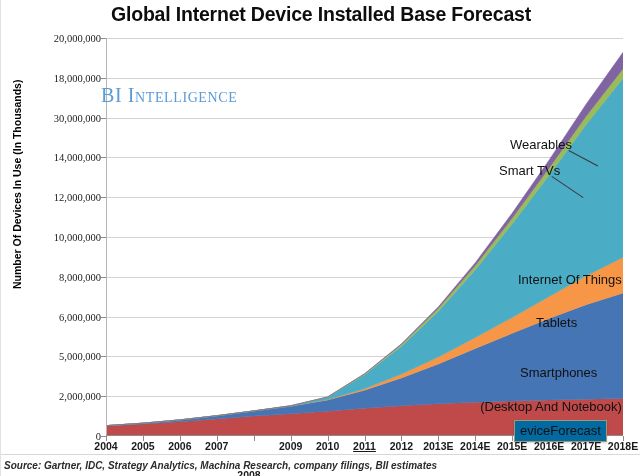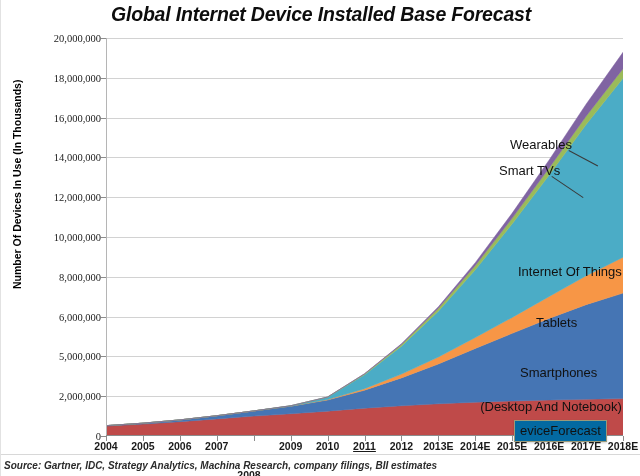"Global Internet Device Installed Base" #chart-title { font-style: italic -> none }
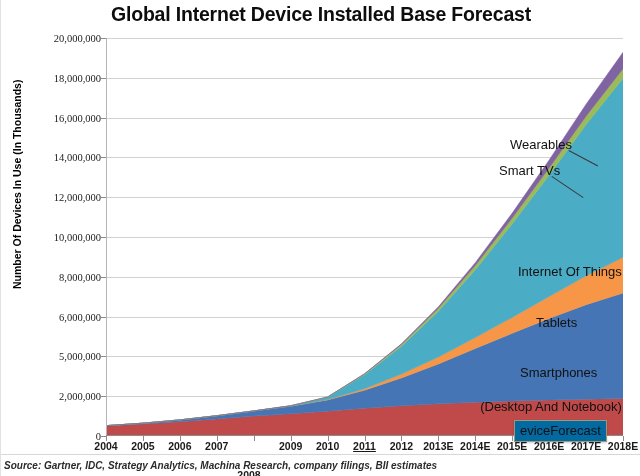"BI Intelligence" div { html: none -> <div>BI Intelligence</div> }
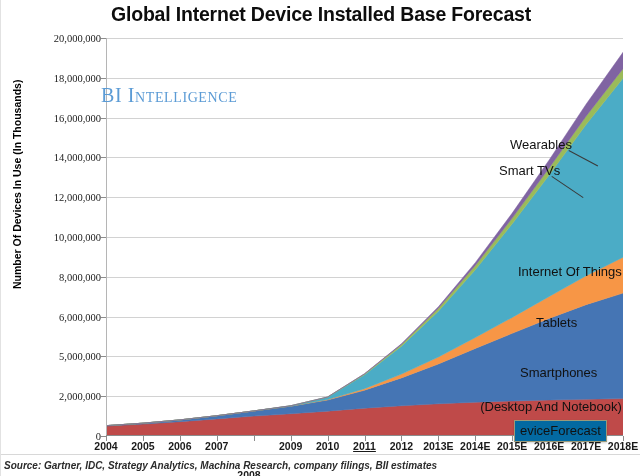"16,000,000" div.y-tick-label { text: 16,000,000 -> 30,000,000 }
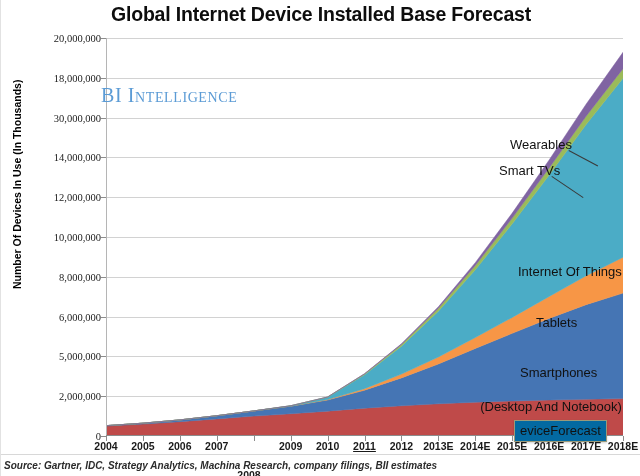"Internet Of Things" div.series-label { top: 264px -> 272px }
